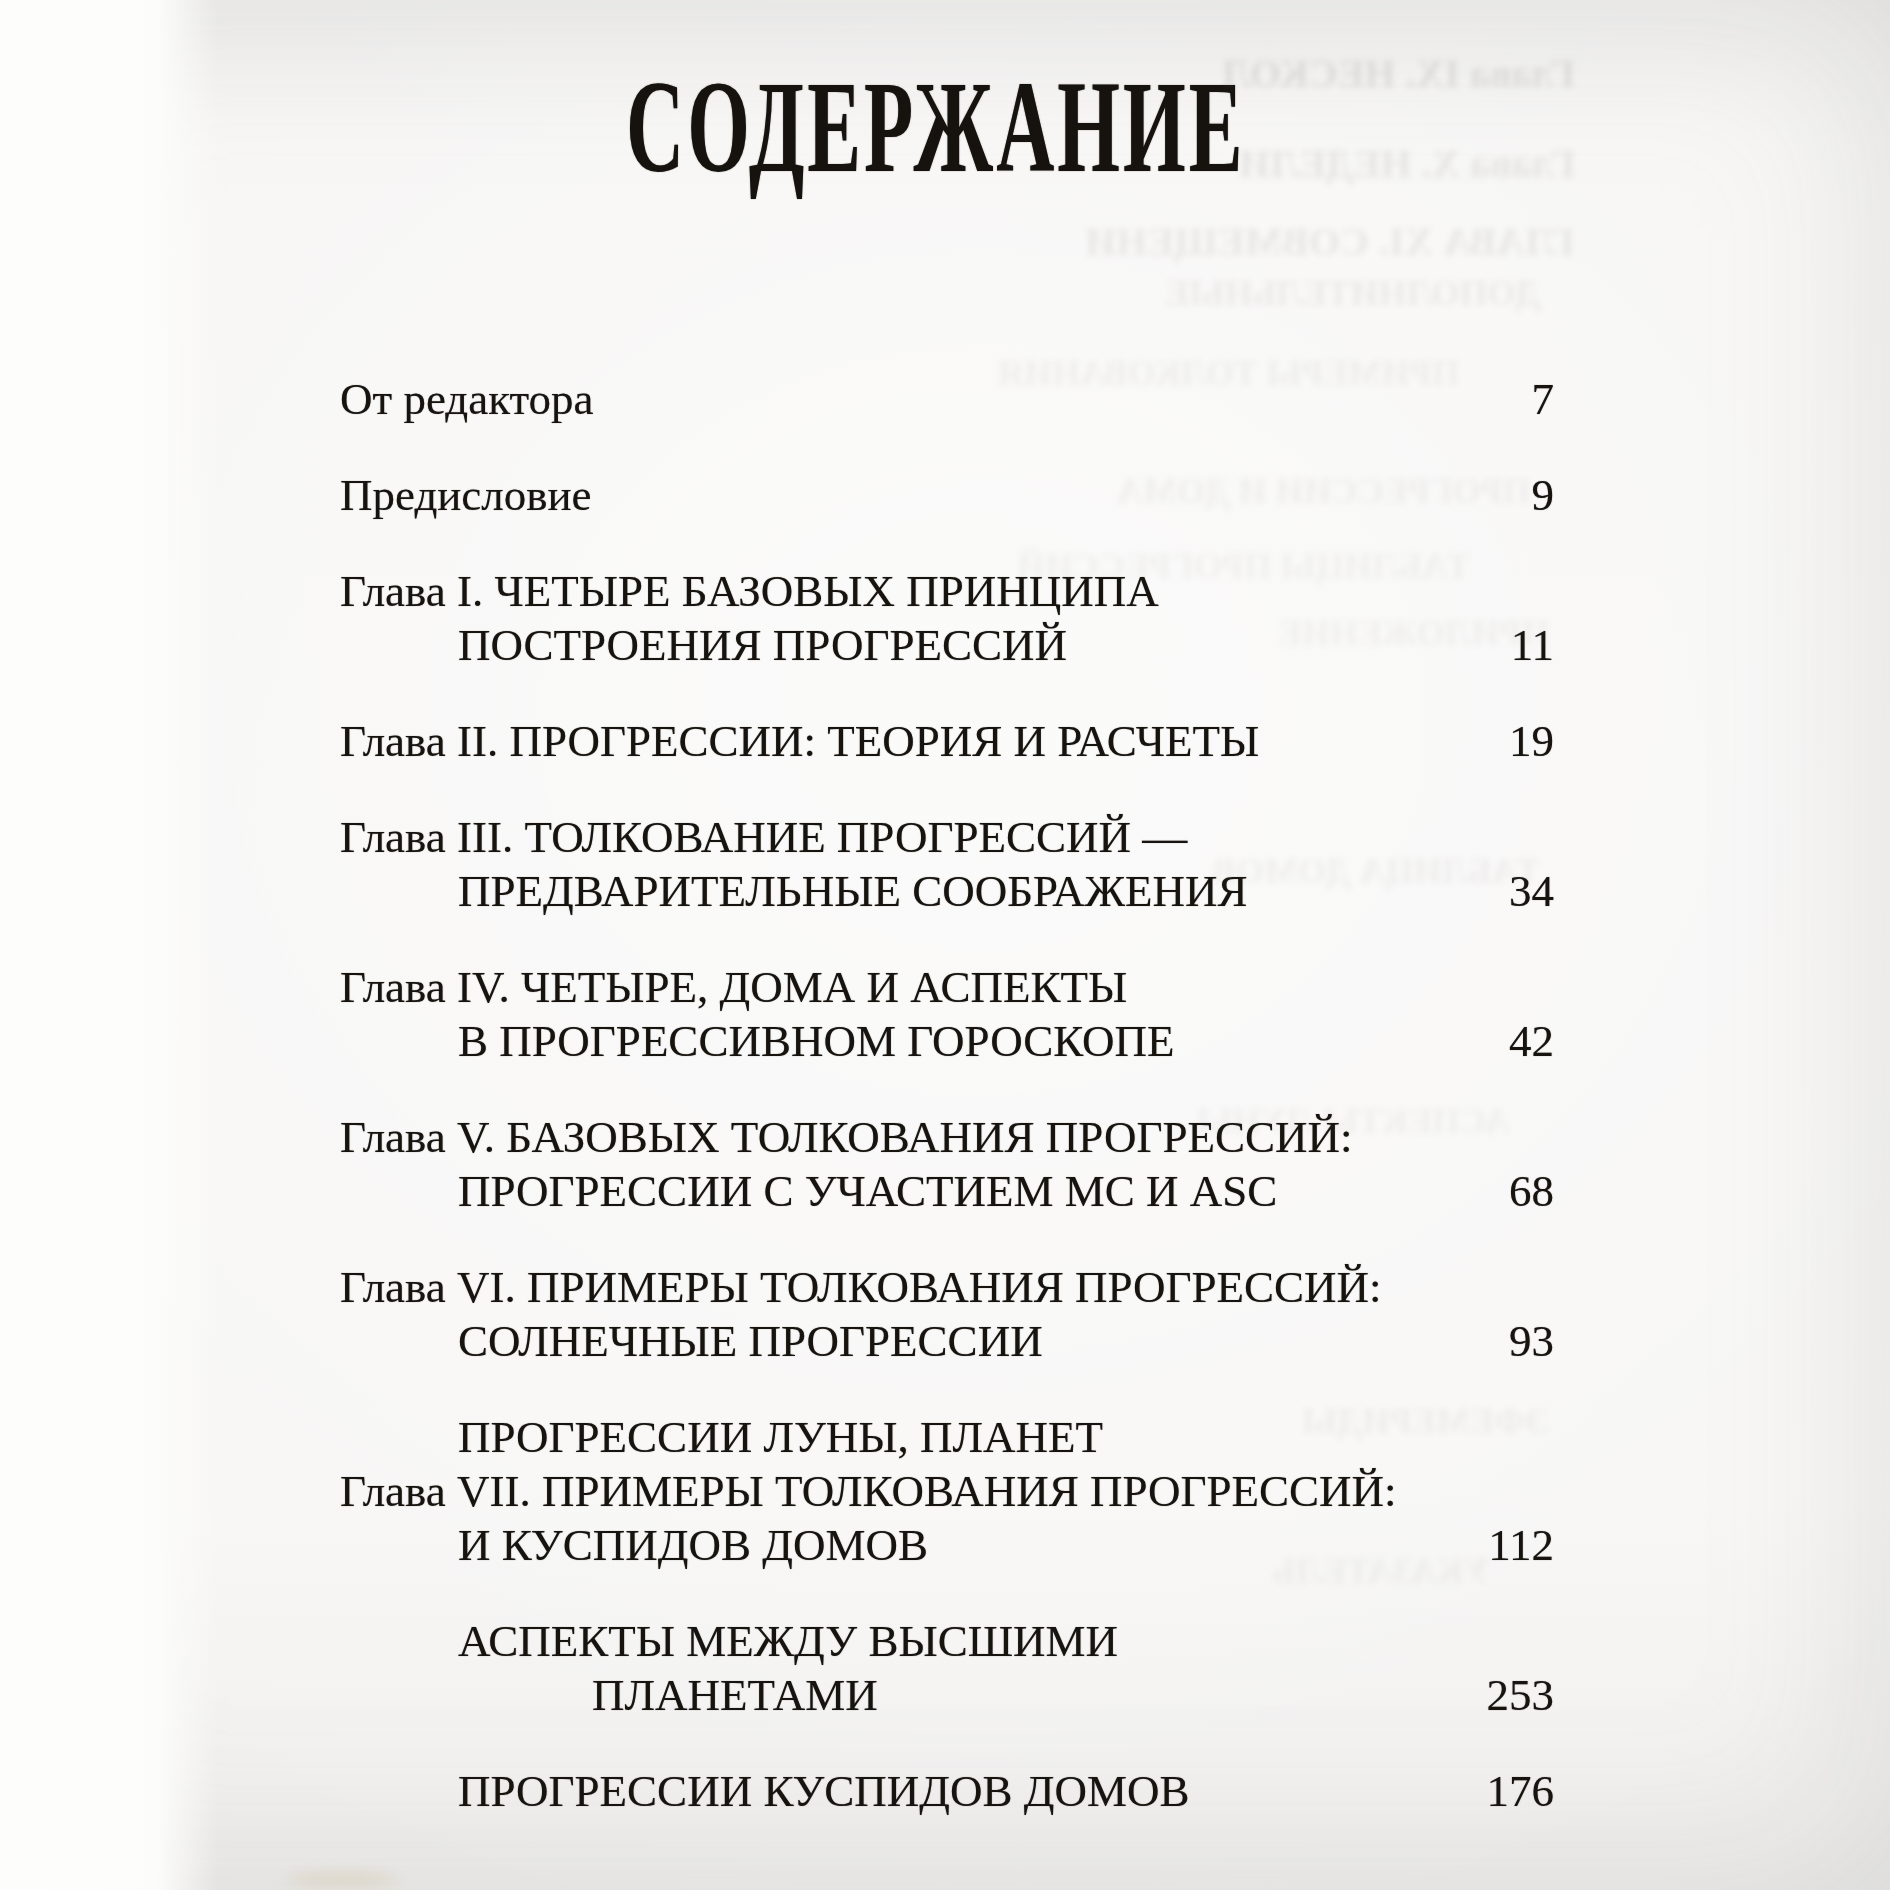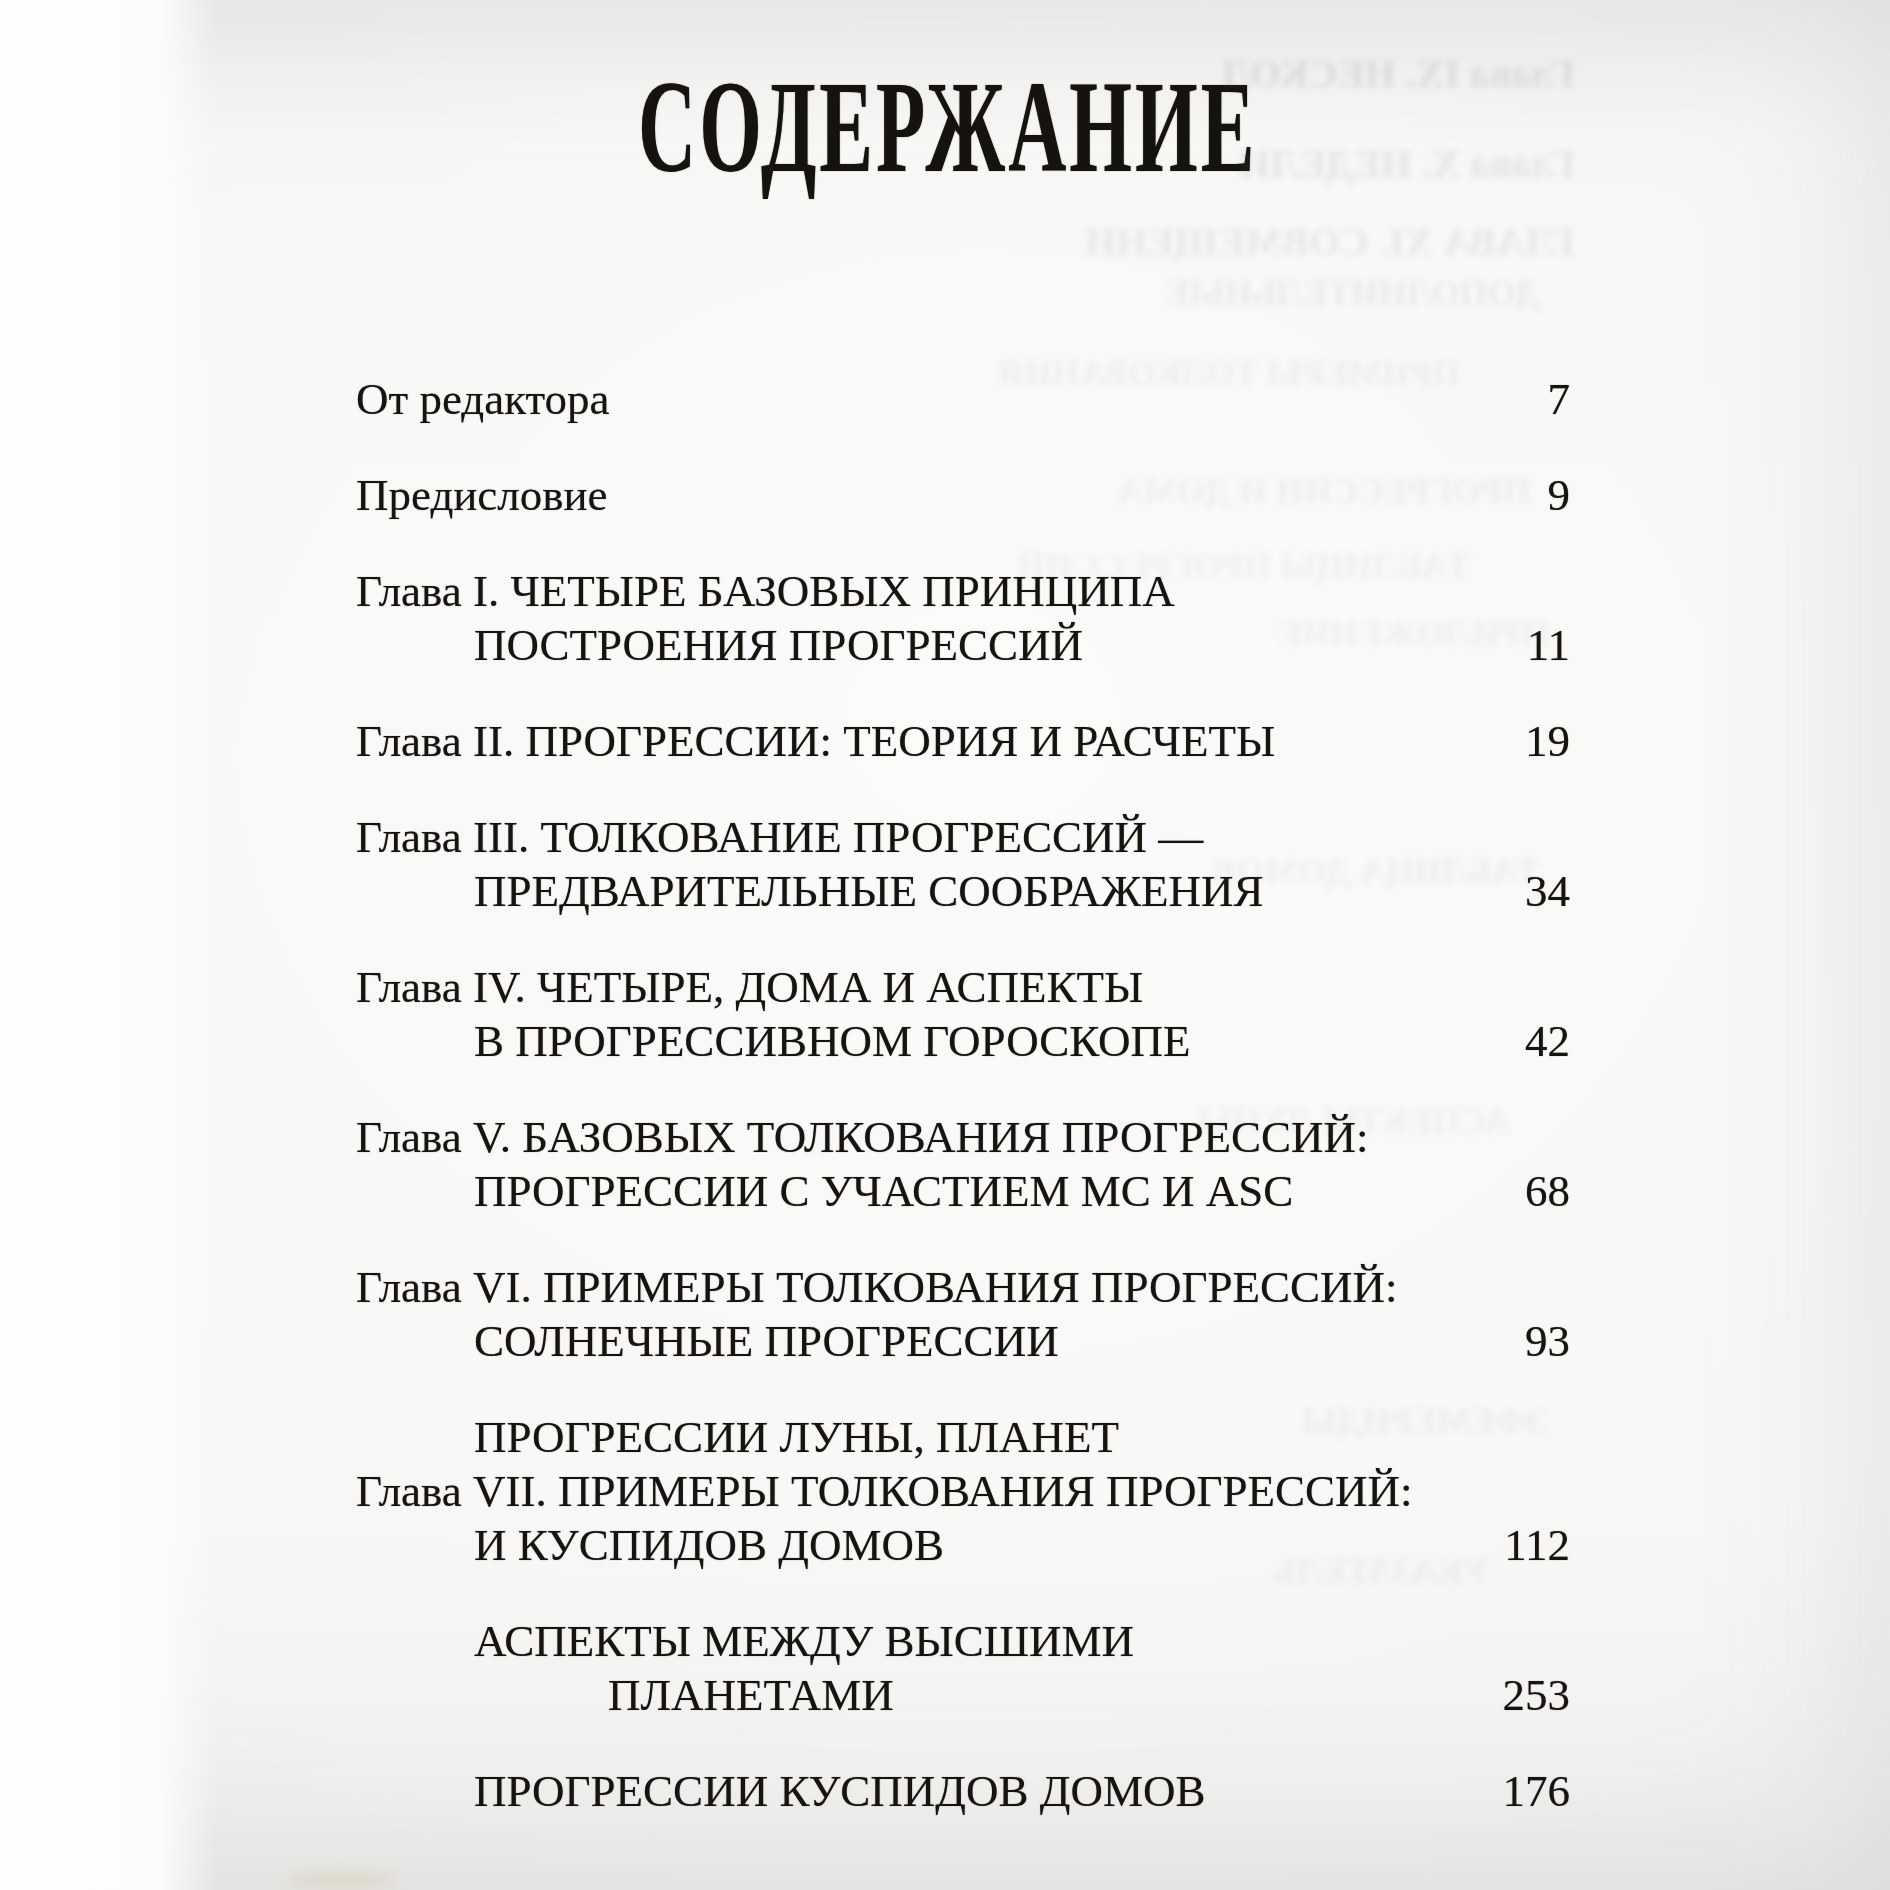"СОДЕРЖАНИЕ" .title { left: 340px -> 328px }
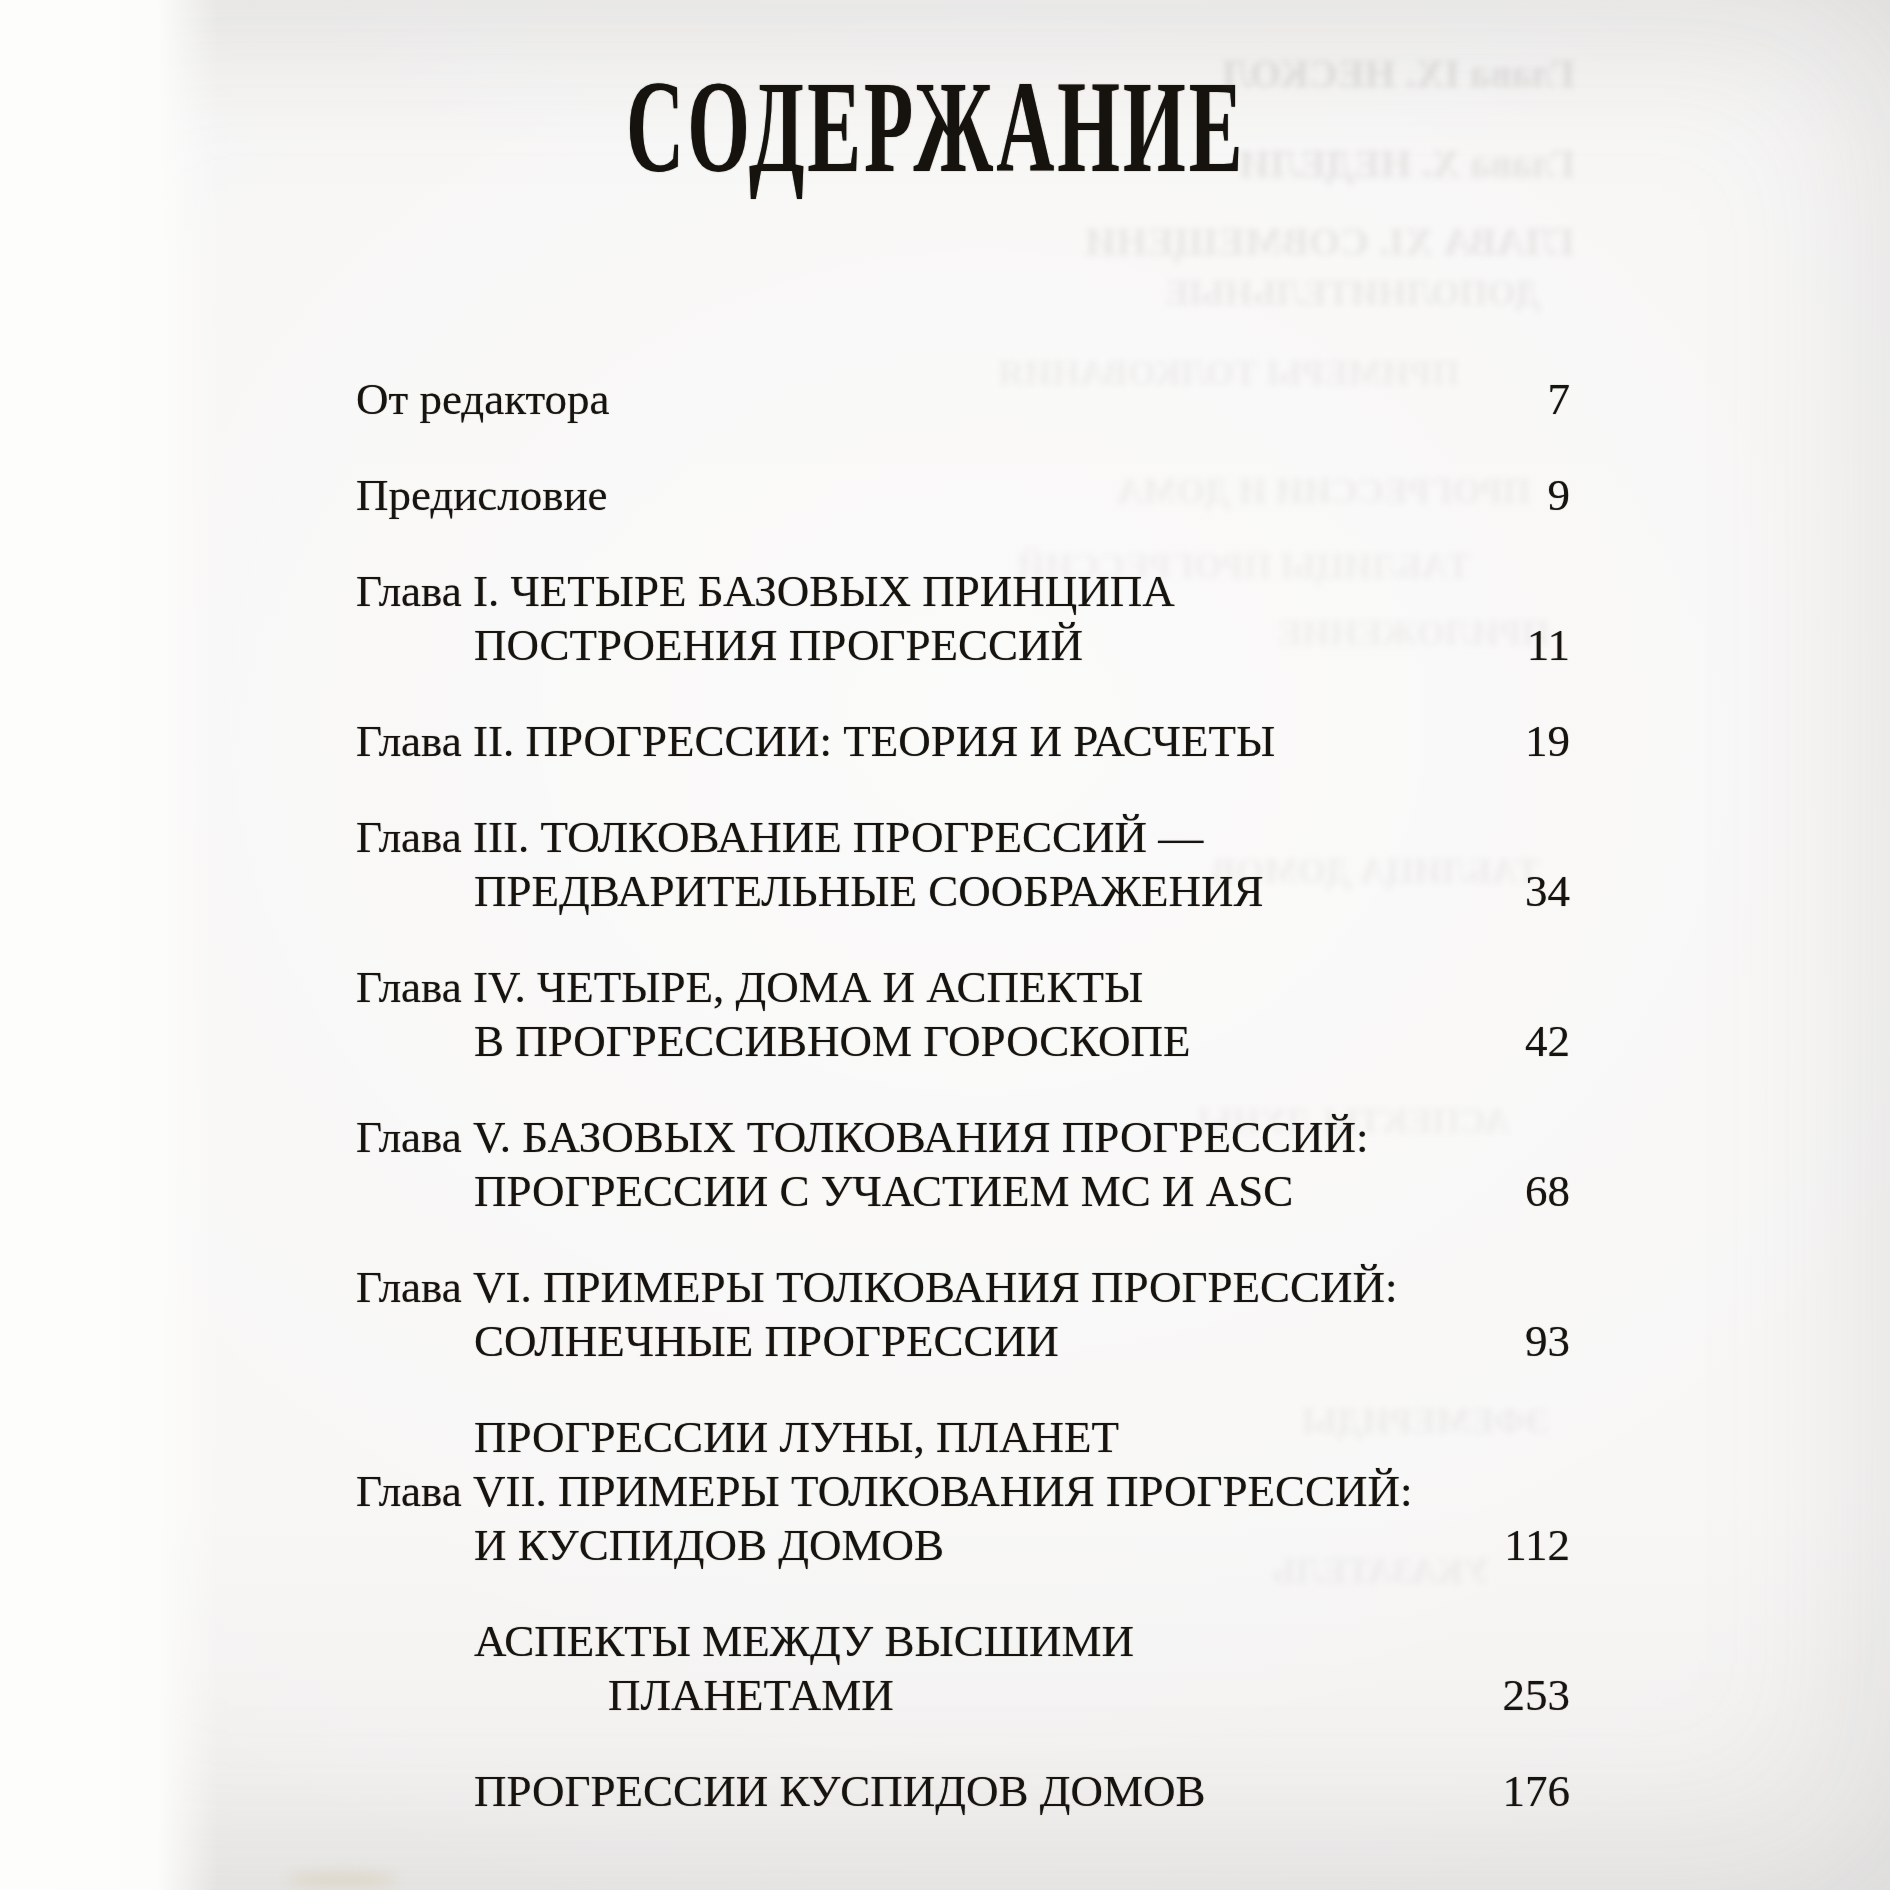"От редактора" .toc { left: 356px -> 340px }
